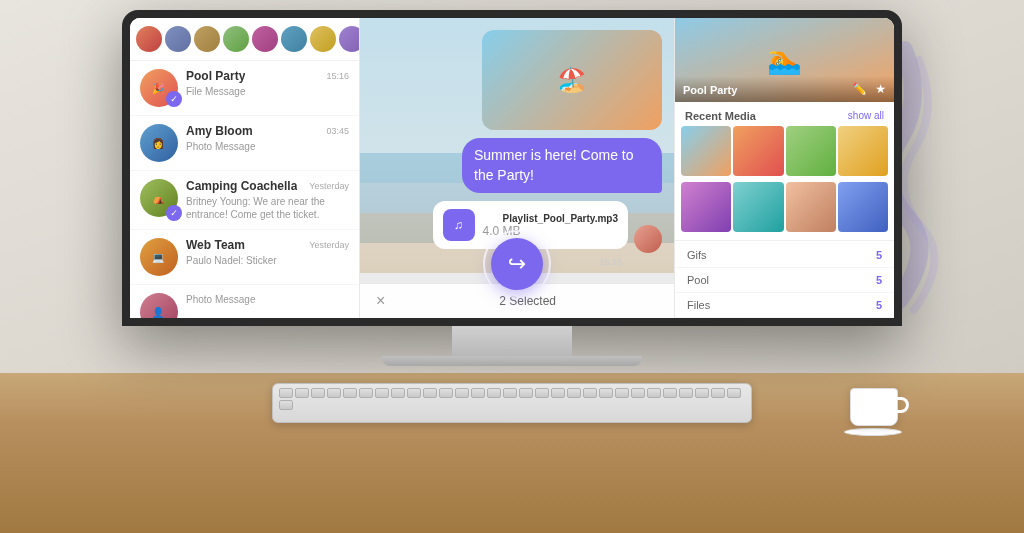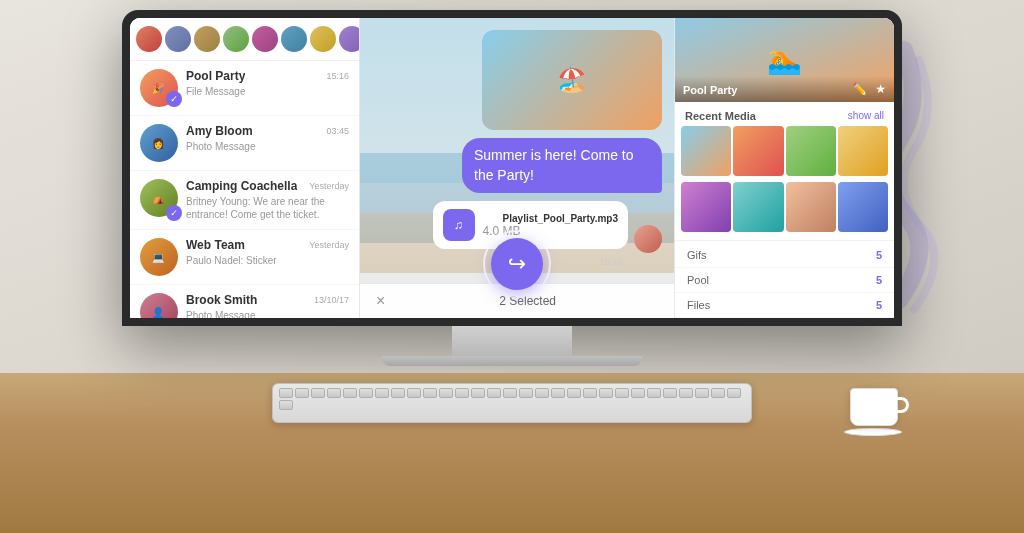"Brook Smith" div.conv-header { html: <div> <span>Brook Smith</span> <span>13/10/17</span> </div> -> none }
